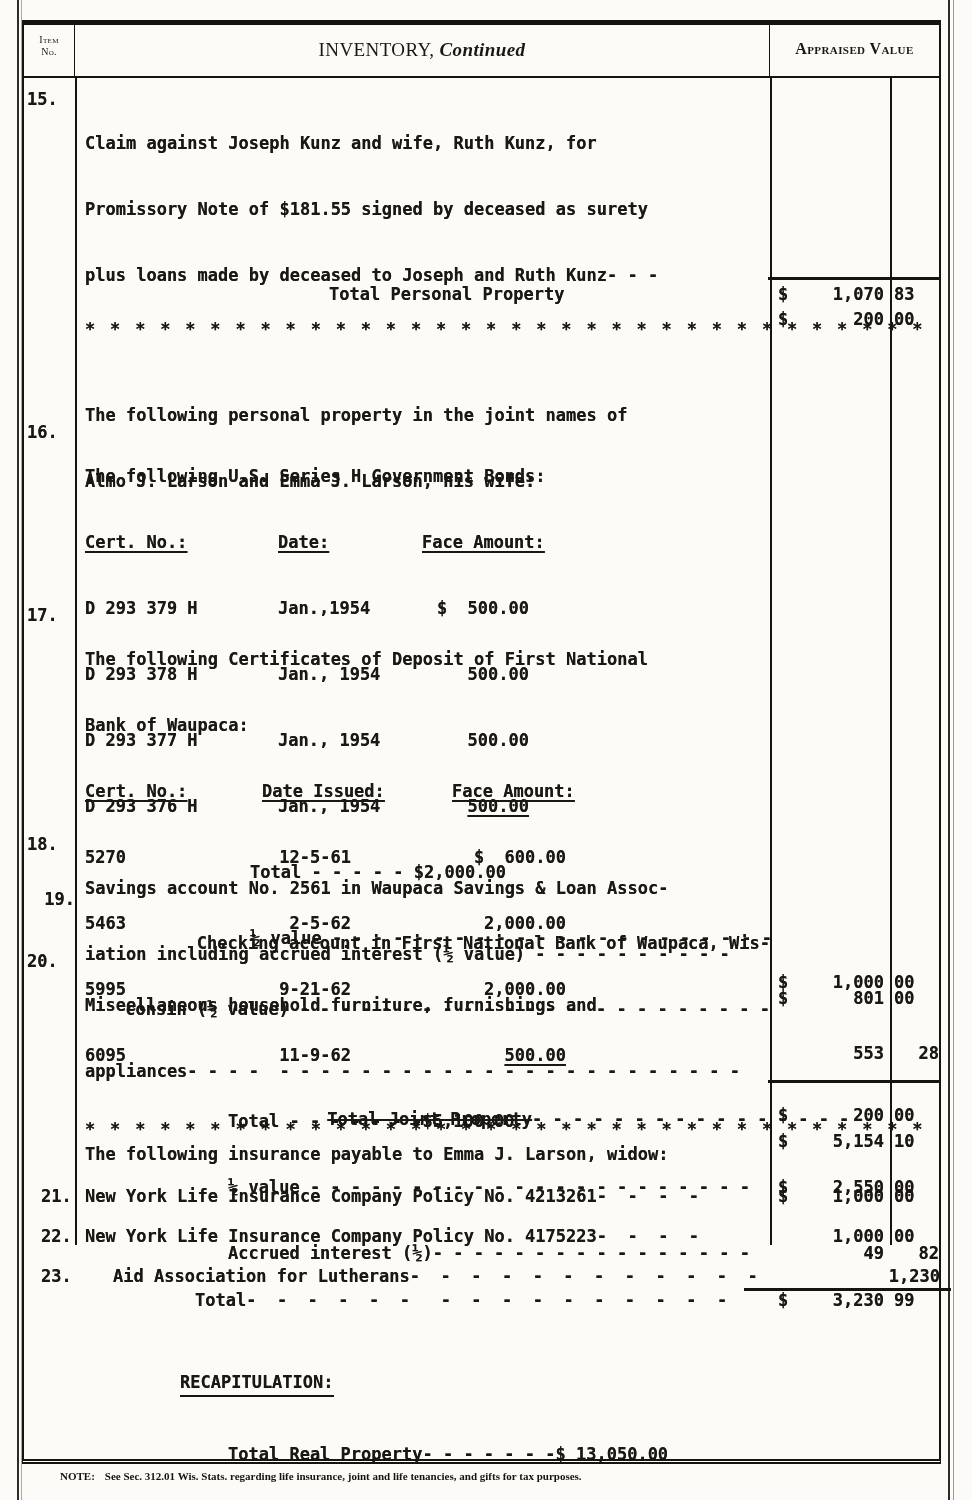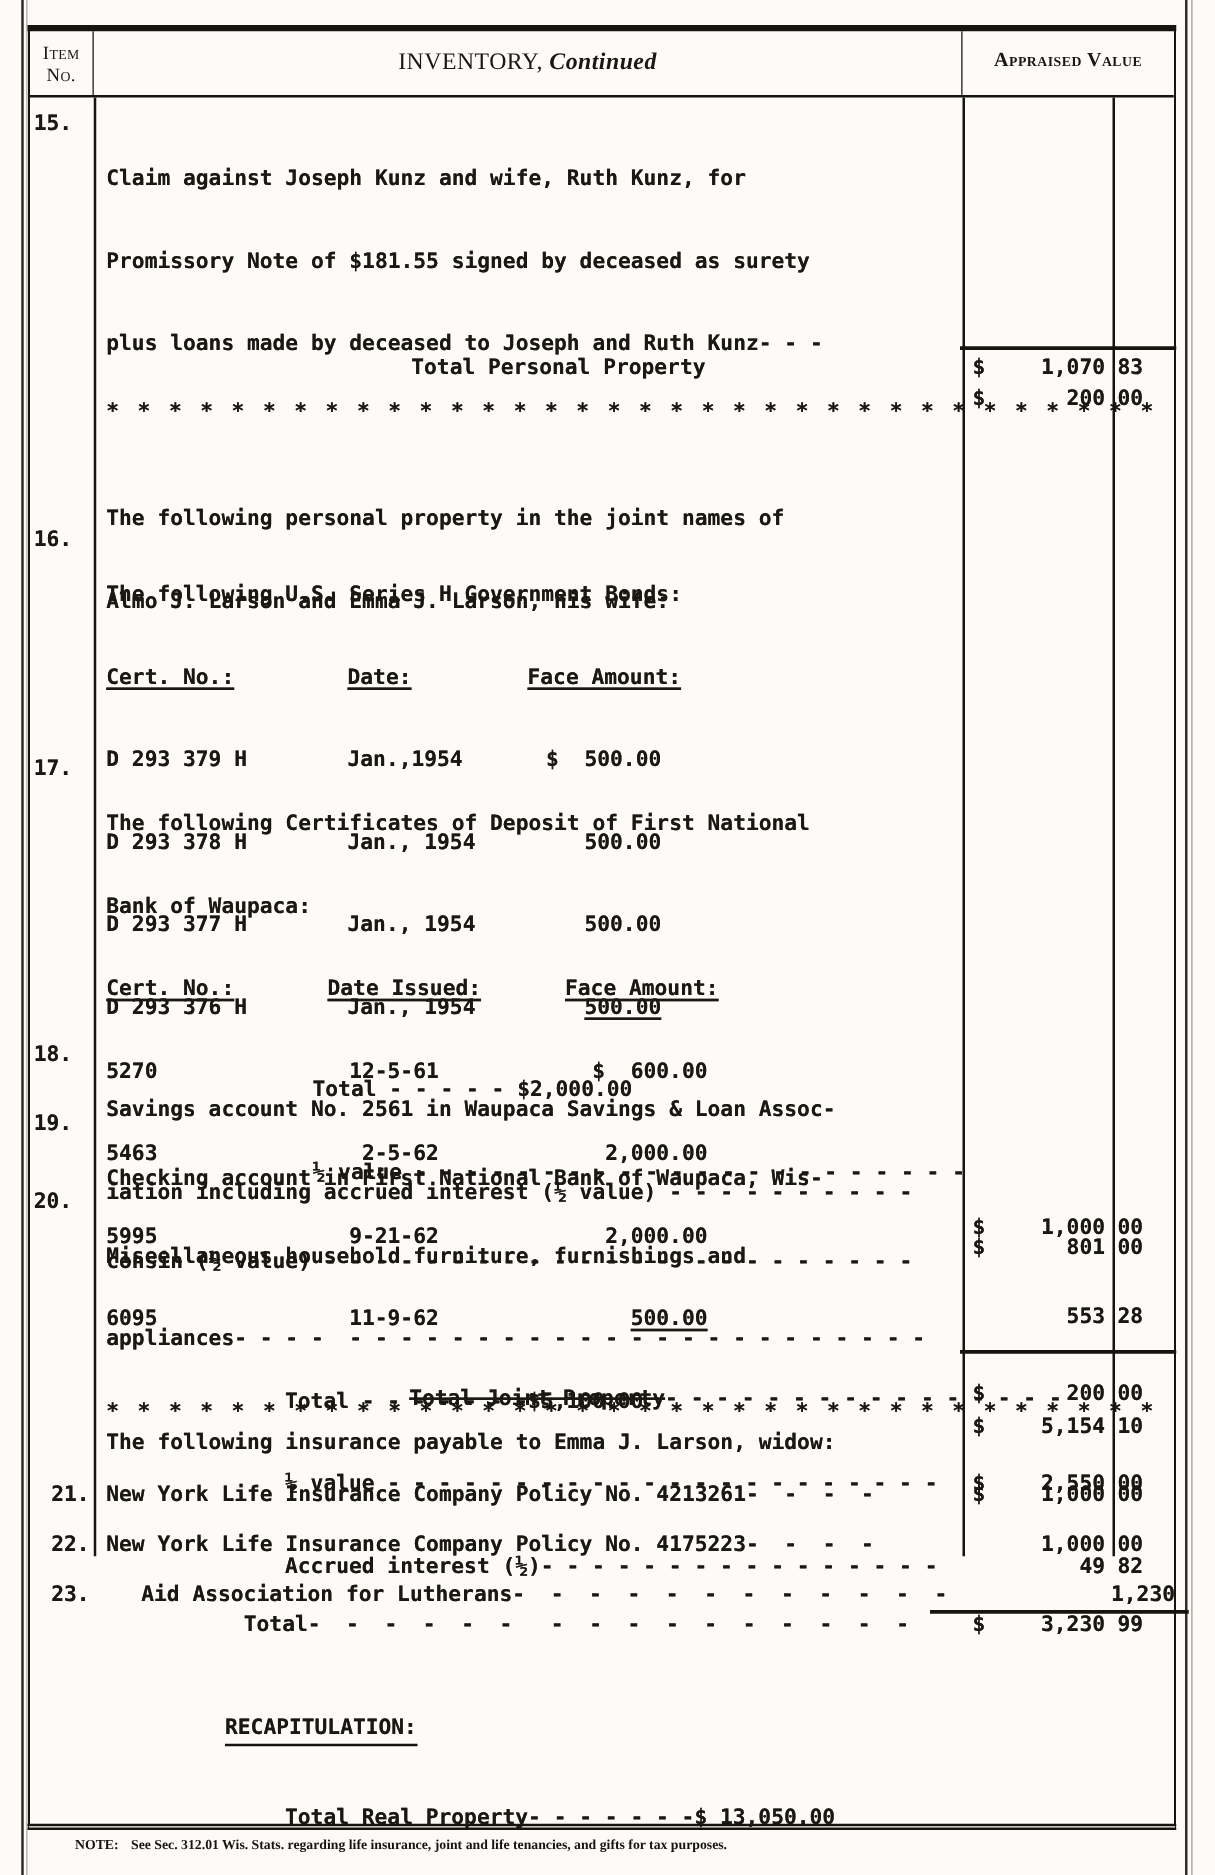"Item" .th-item { font-size: 15px -> 10px }
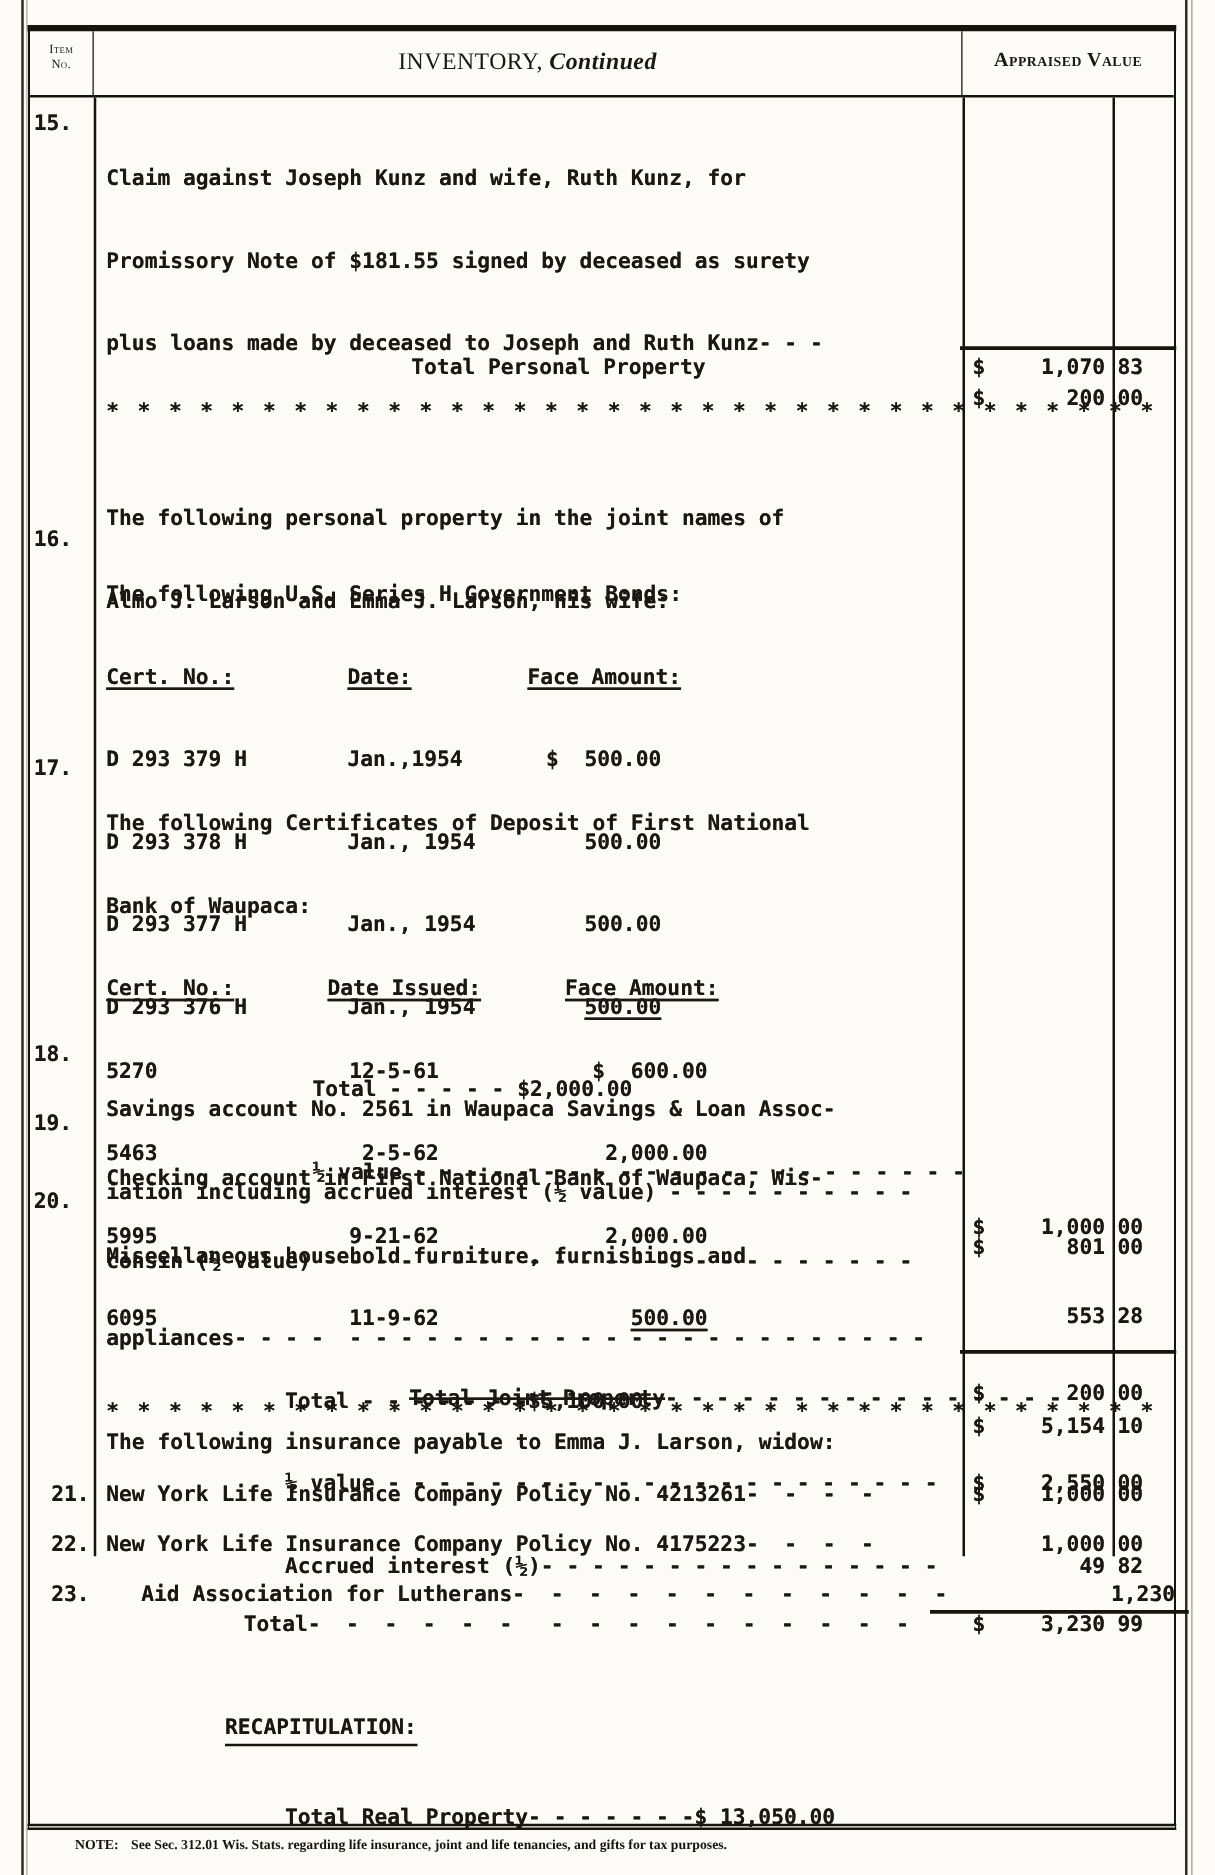"19." div.row { text-align: none -> right }
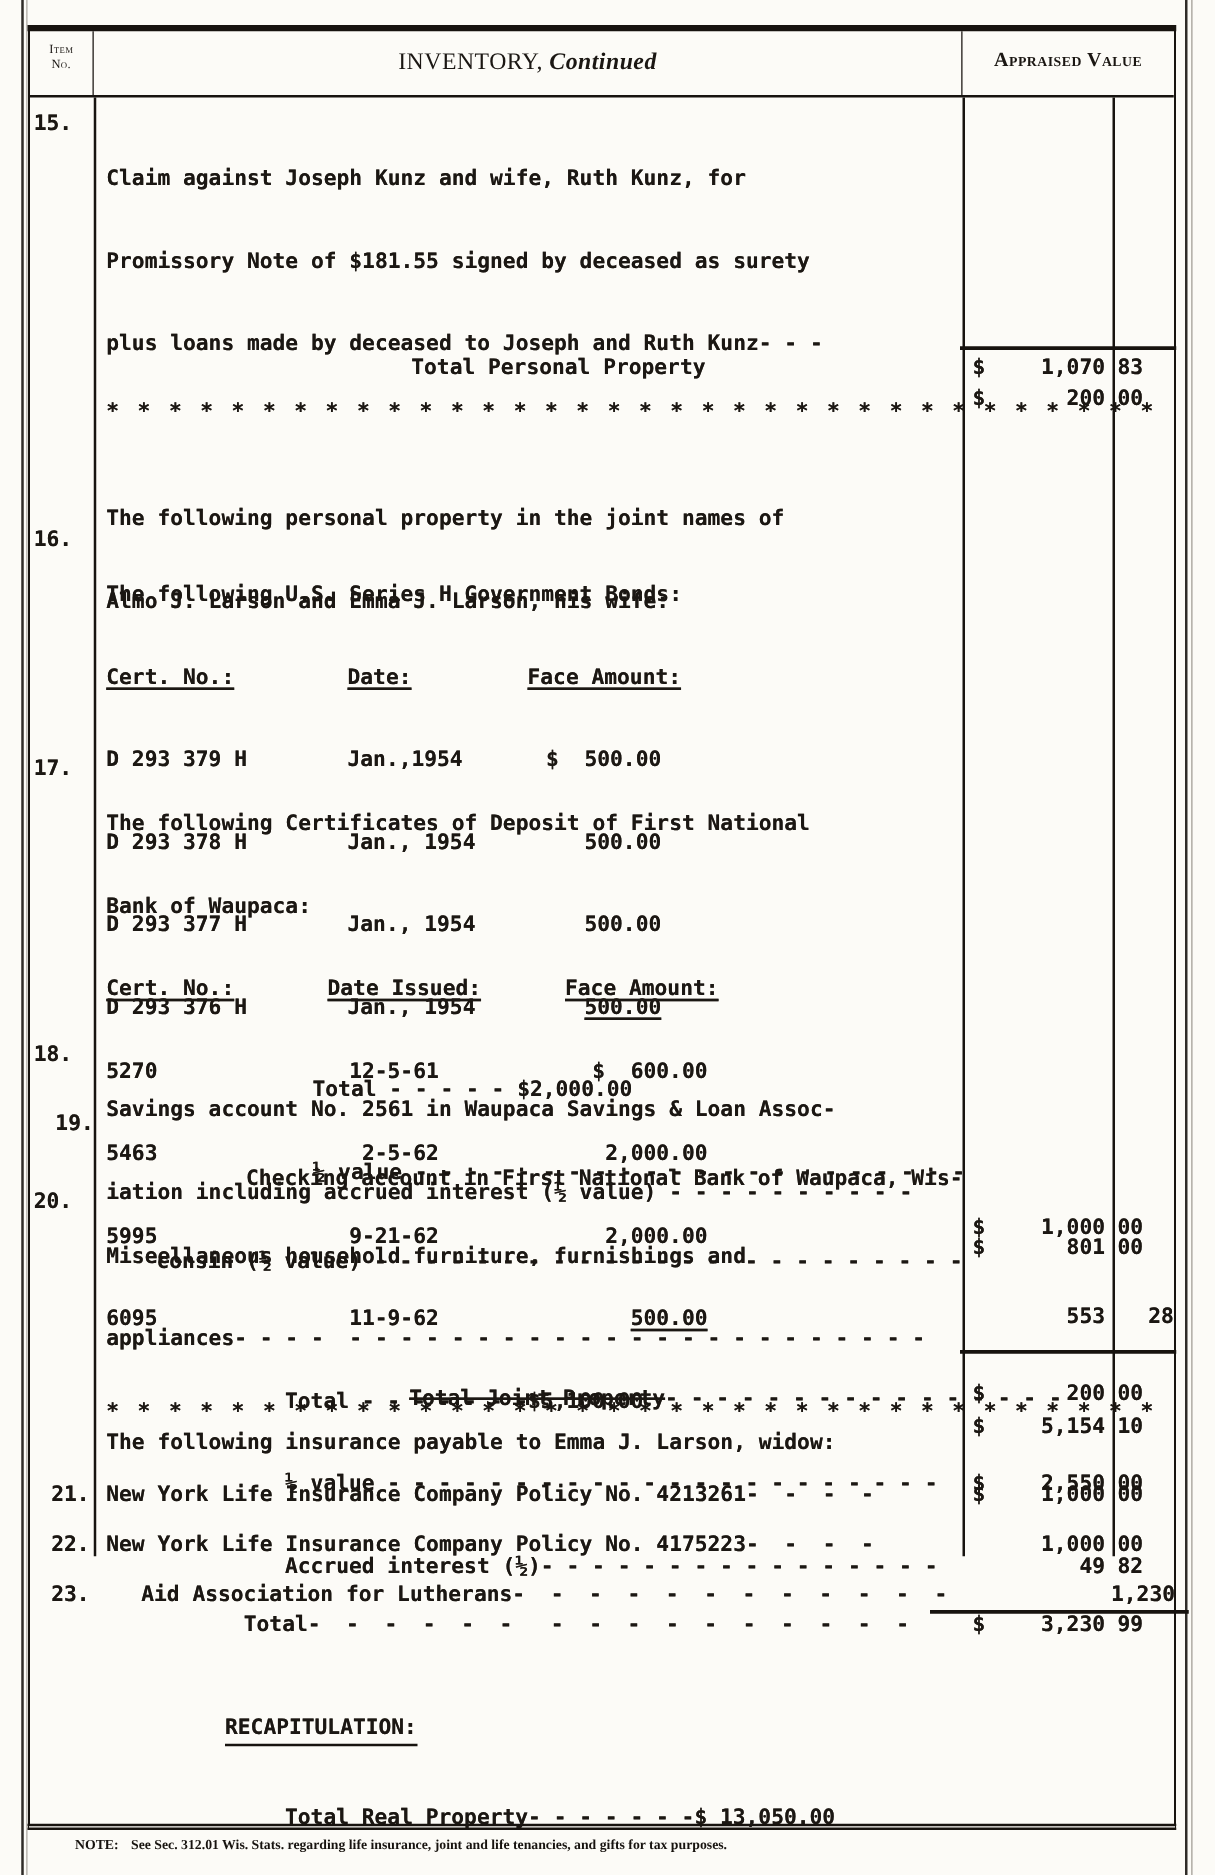"82" div { text-align: none -> right }
